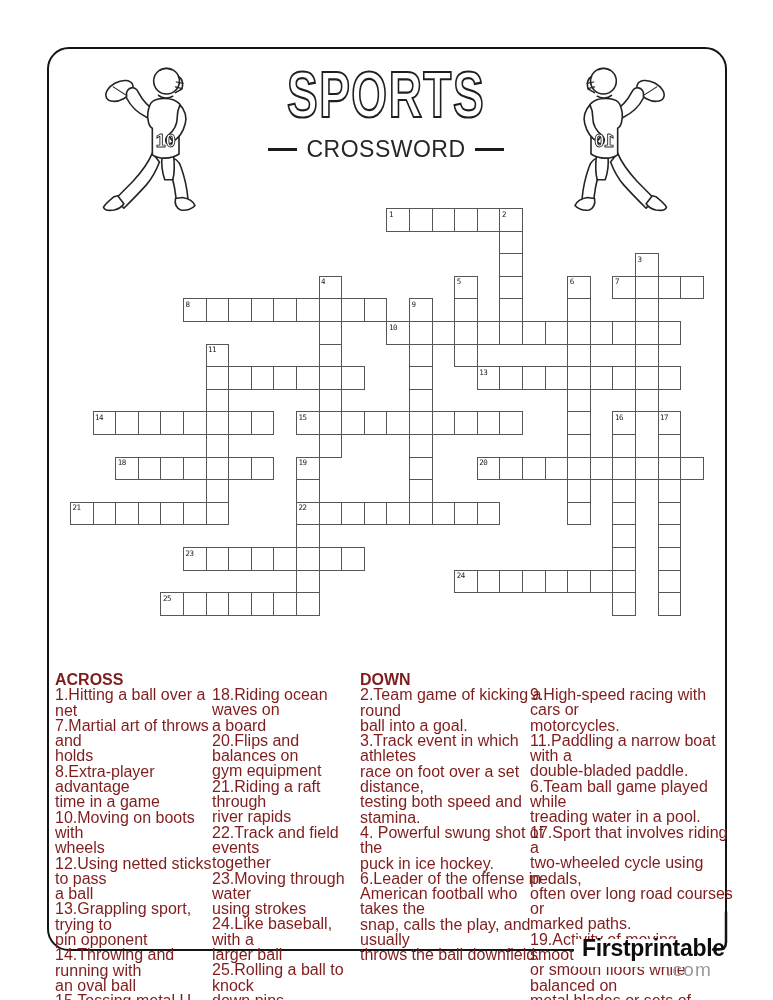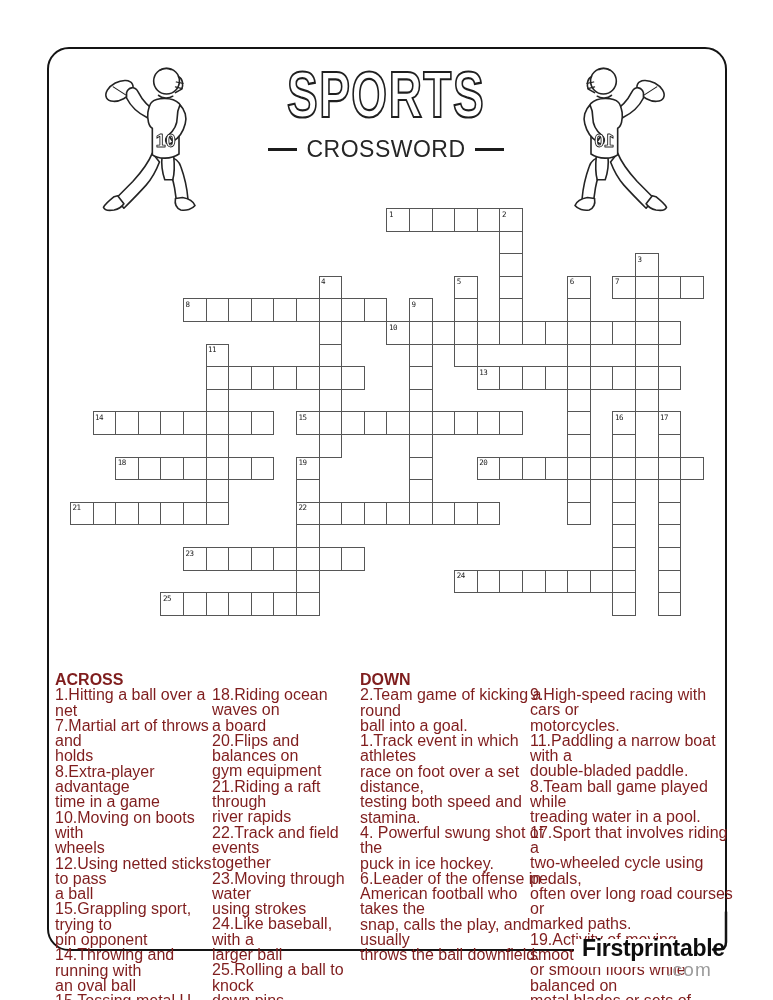"1.Track event in which athletes" p { text: 1.Track -> 3.Track }
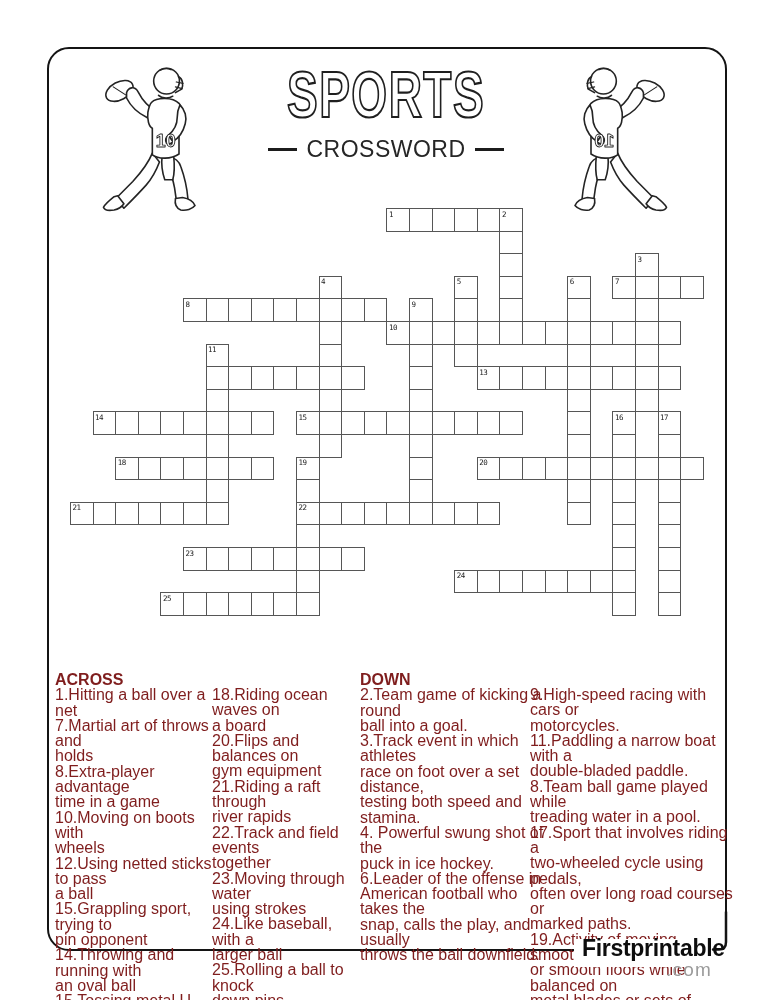"8.Team ball game played while" p { text: 8.Team -> 6.Team }
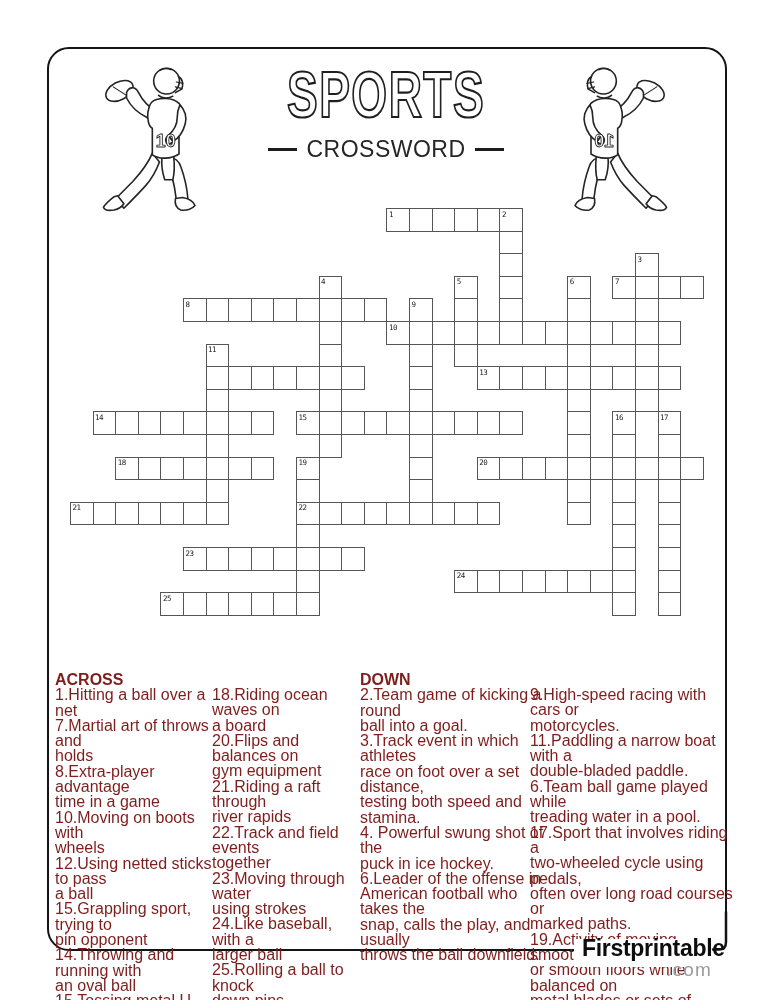"15.Grappling sport, trying to" p { text: 15.Grappling -> 13.Grappling }
